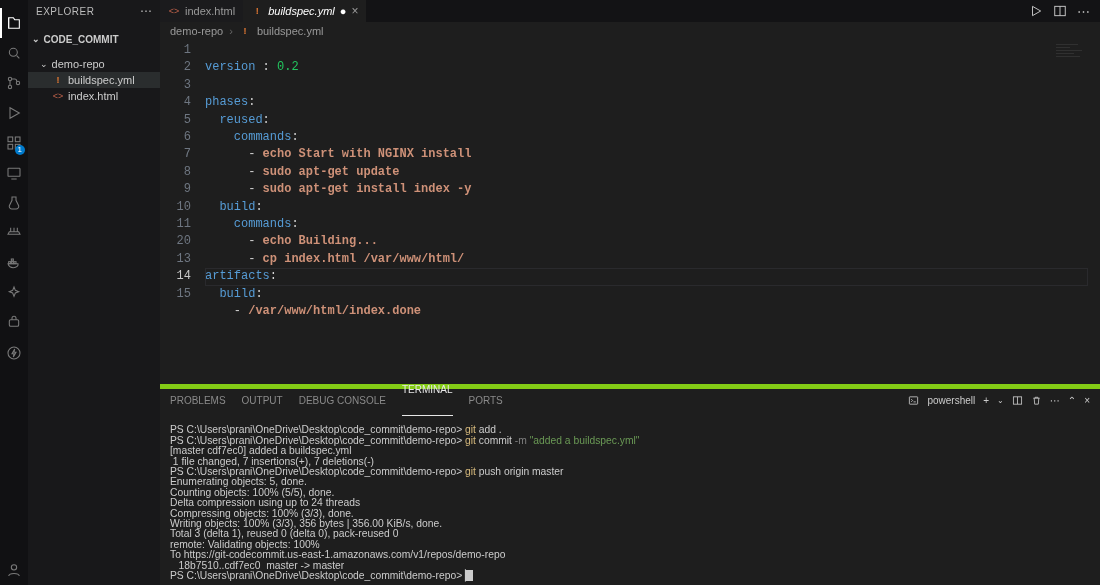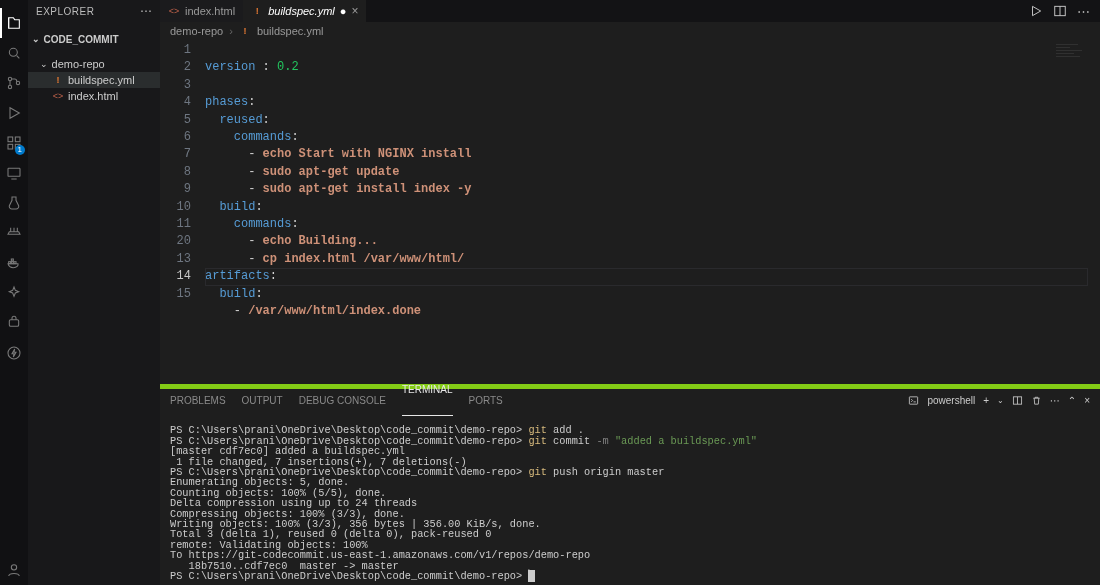"PS" .term { font-family: Liberation Mono, monospace -> Liberation Sans, sans-serif }
